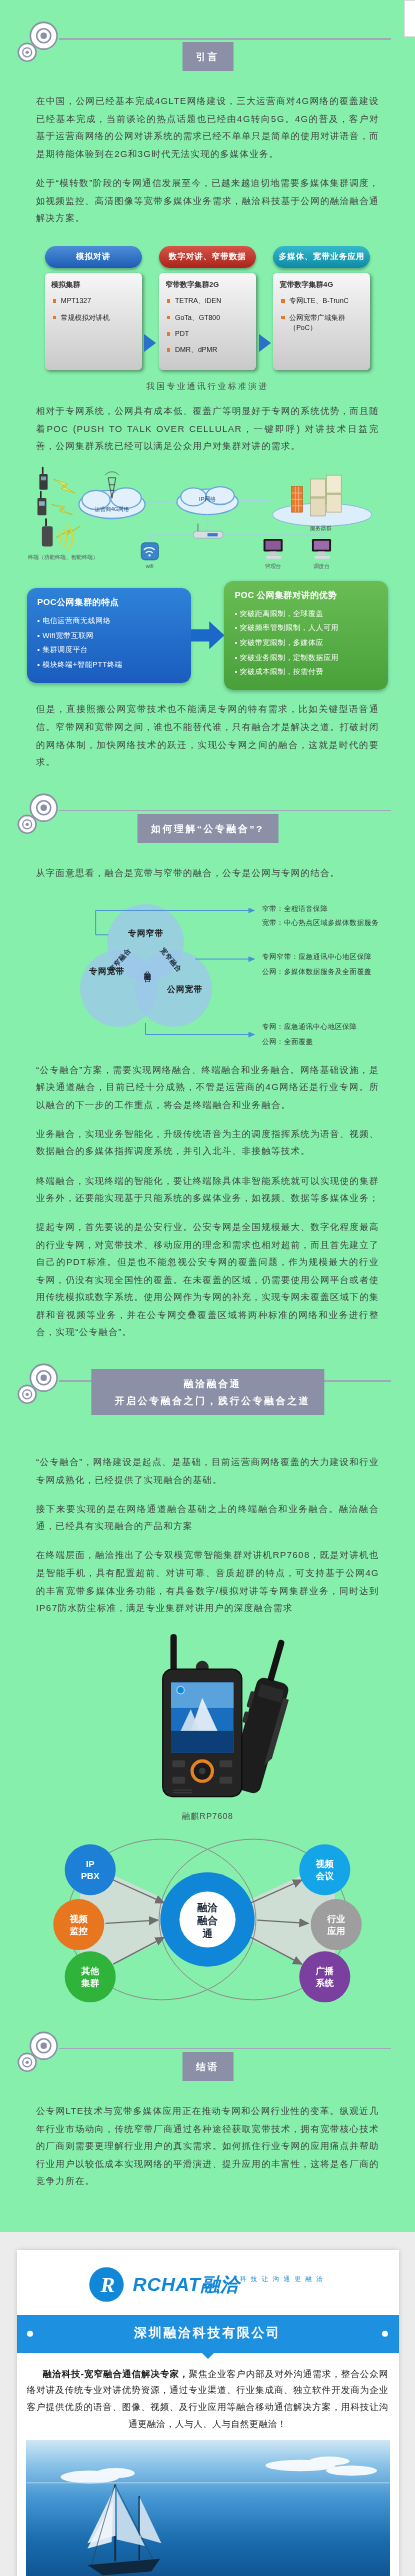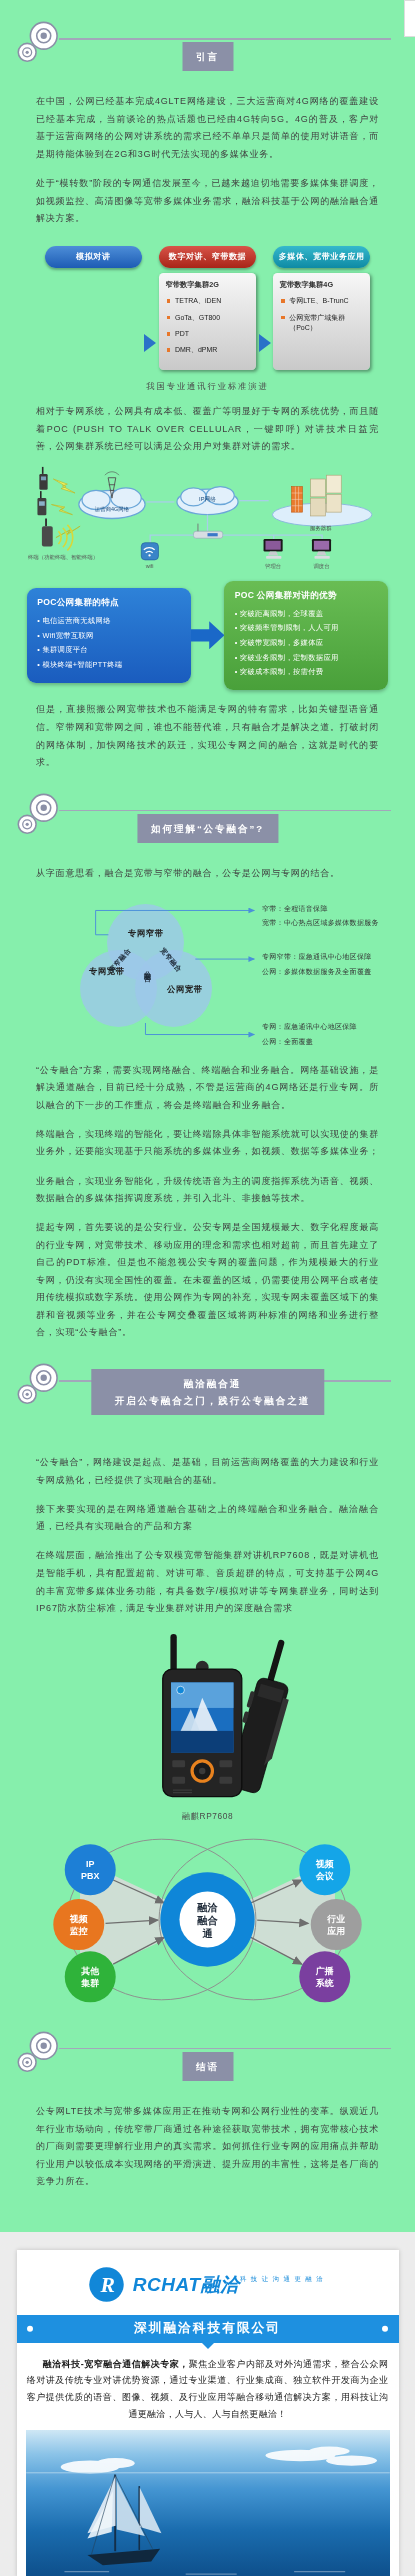"模拟集群" div.evo-card { html: none -> <div> <div>模拟集群</div> <div>MPT1327</div> <div>常规模拟对讲机</div> </div> }
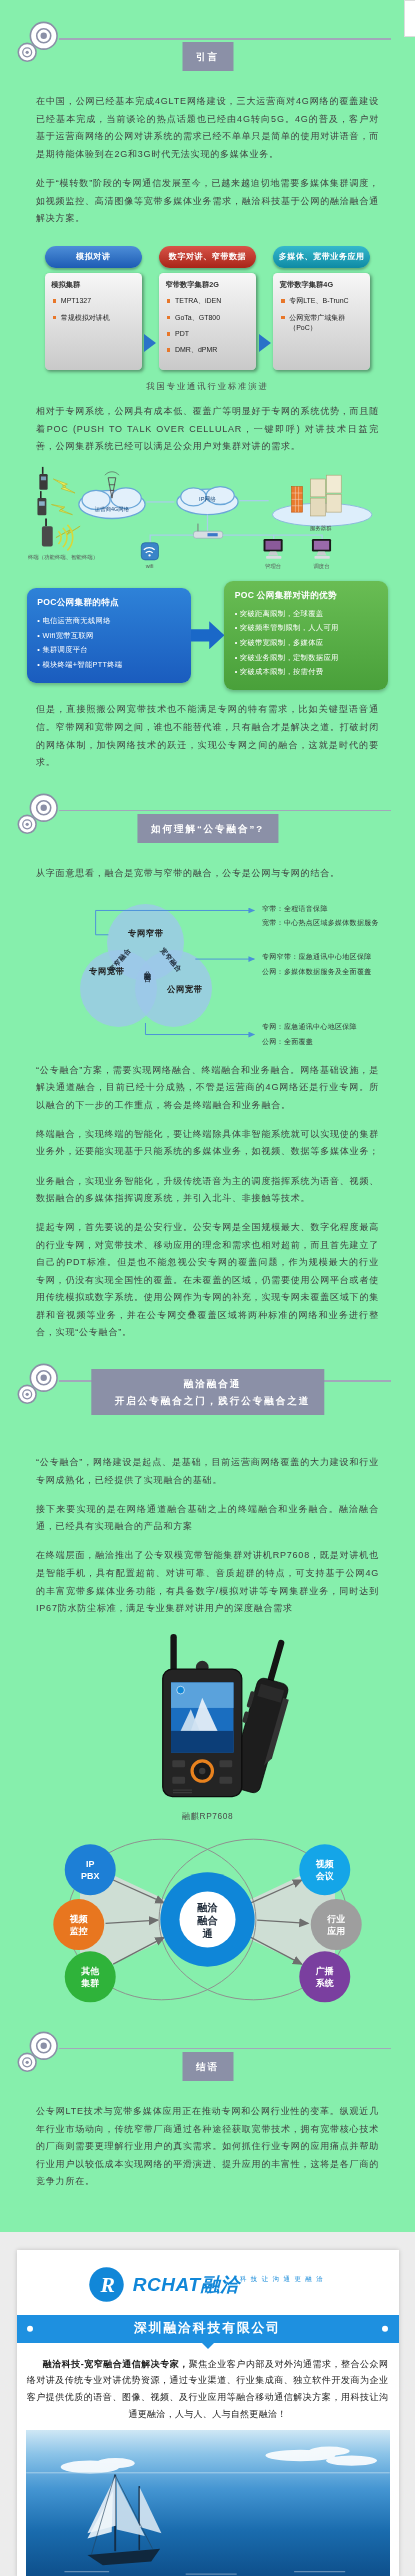"终端融合，实现终端的智能化，要让终端除具体非智能系统就可以实现使的集群业务外，还" p.para { order: before "业务融合，实现业务智能化，升级传统语音为主的调度指挥系统为语音、视频、数据融合的" -> after "业务融合，实现业务智能化，升级传统语音为主的调度指挥系统为语音、视频、数据融合的" }
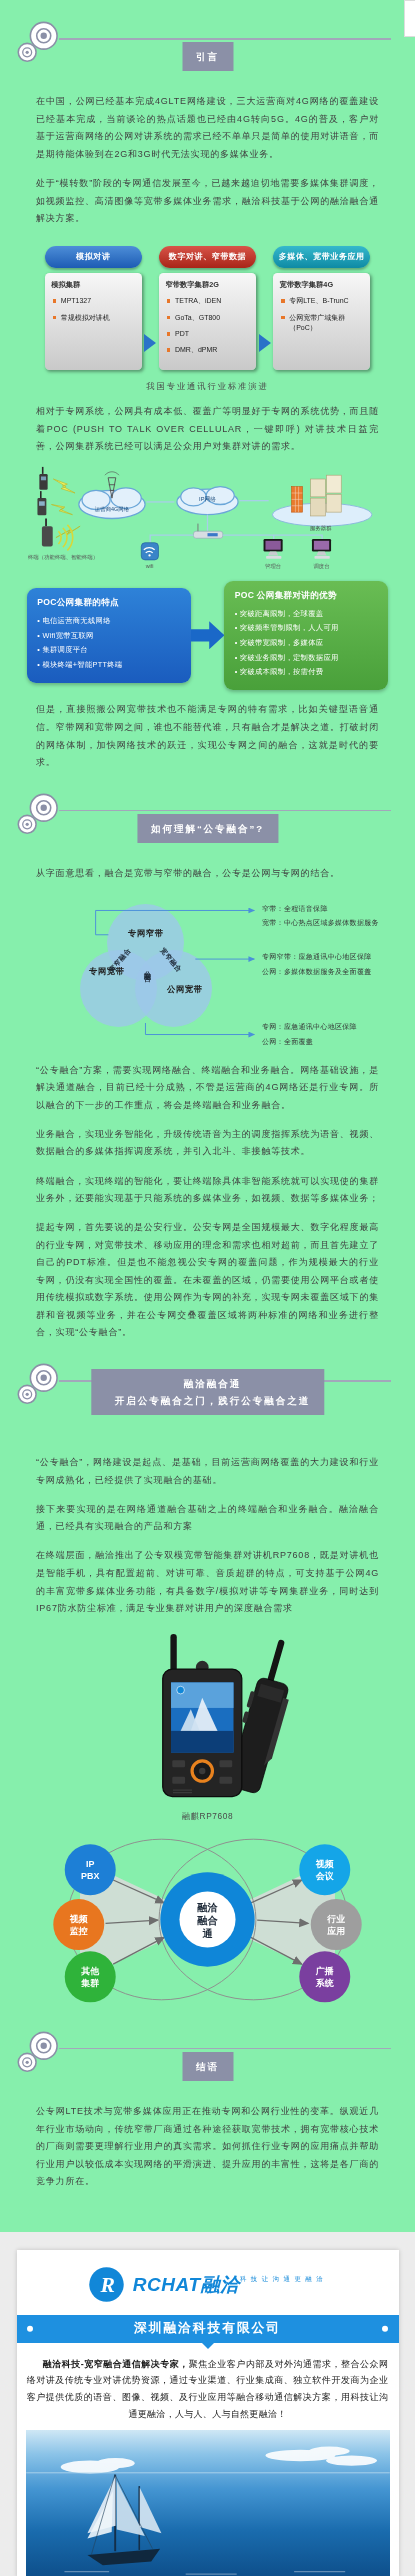"深圳融洽科技有限公司" .banner { height: 28px -> 38px }
